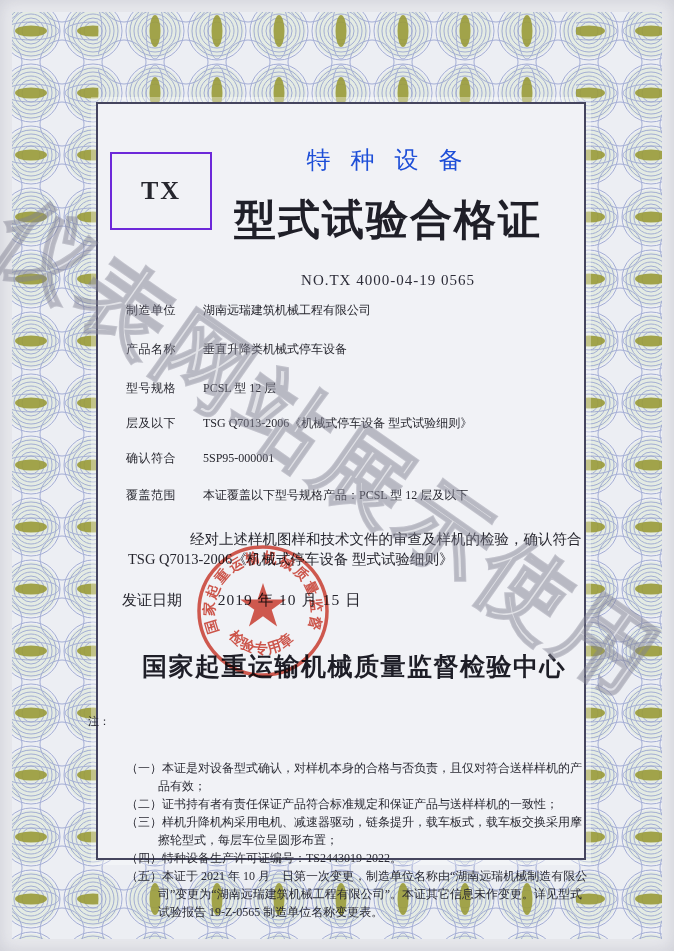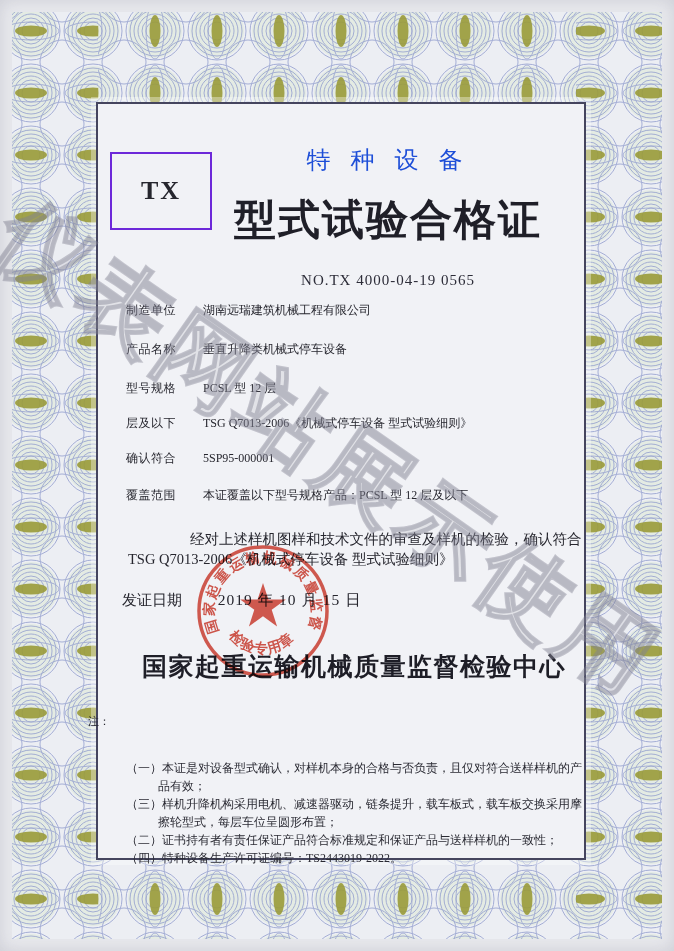"（三）样机升降机构采用电机、减速器驱动，链条提升，载车板式，载车板交换采用摩擦轮" p { order: before "（二）证书持有者有责任保证产品符合标准规定和保证产品与送样样机的一致性；" -> after "（二）证书持有者有责任保证产品符合标准规定和保证产品与送样样机的一致性；" }
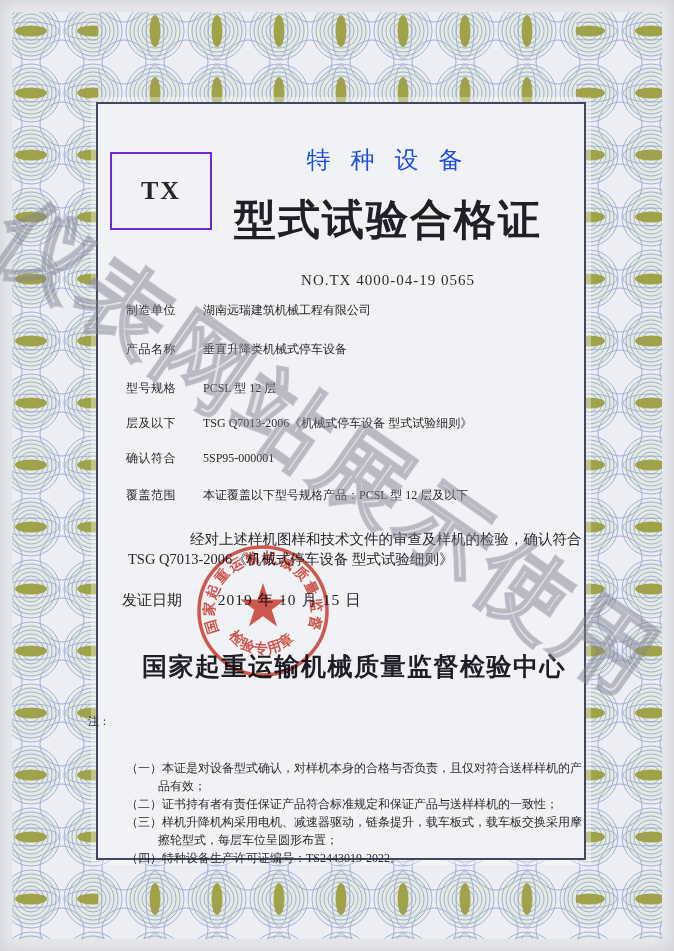"（五）本证于 2021 年 10 月" p { html: none -> <p>（五）本证于 2021 年 10 月 日第一次变更，制造单位名称由“湖南远瑞机械制造有限公司”变更为“湖南远瑞建筑机械工程有限公司”。本证其它信息未作变更。详见型式试验报告 19-Z-0565 制造单位名称变更表。</p> }
